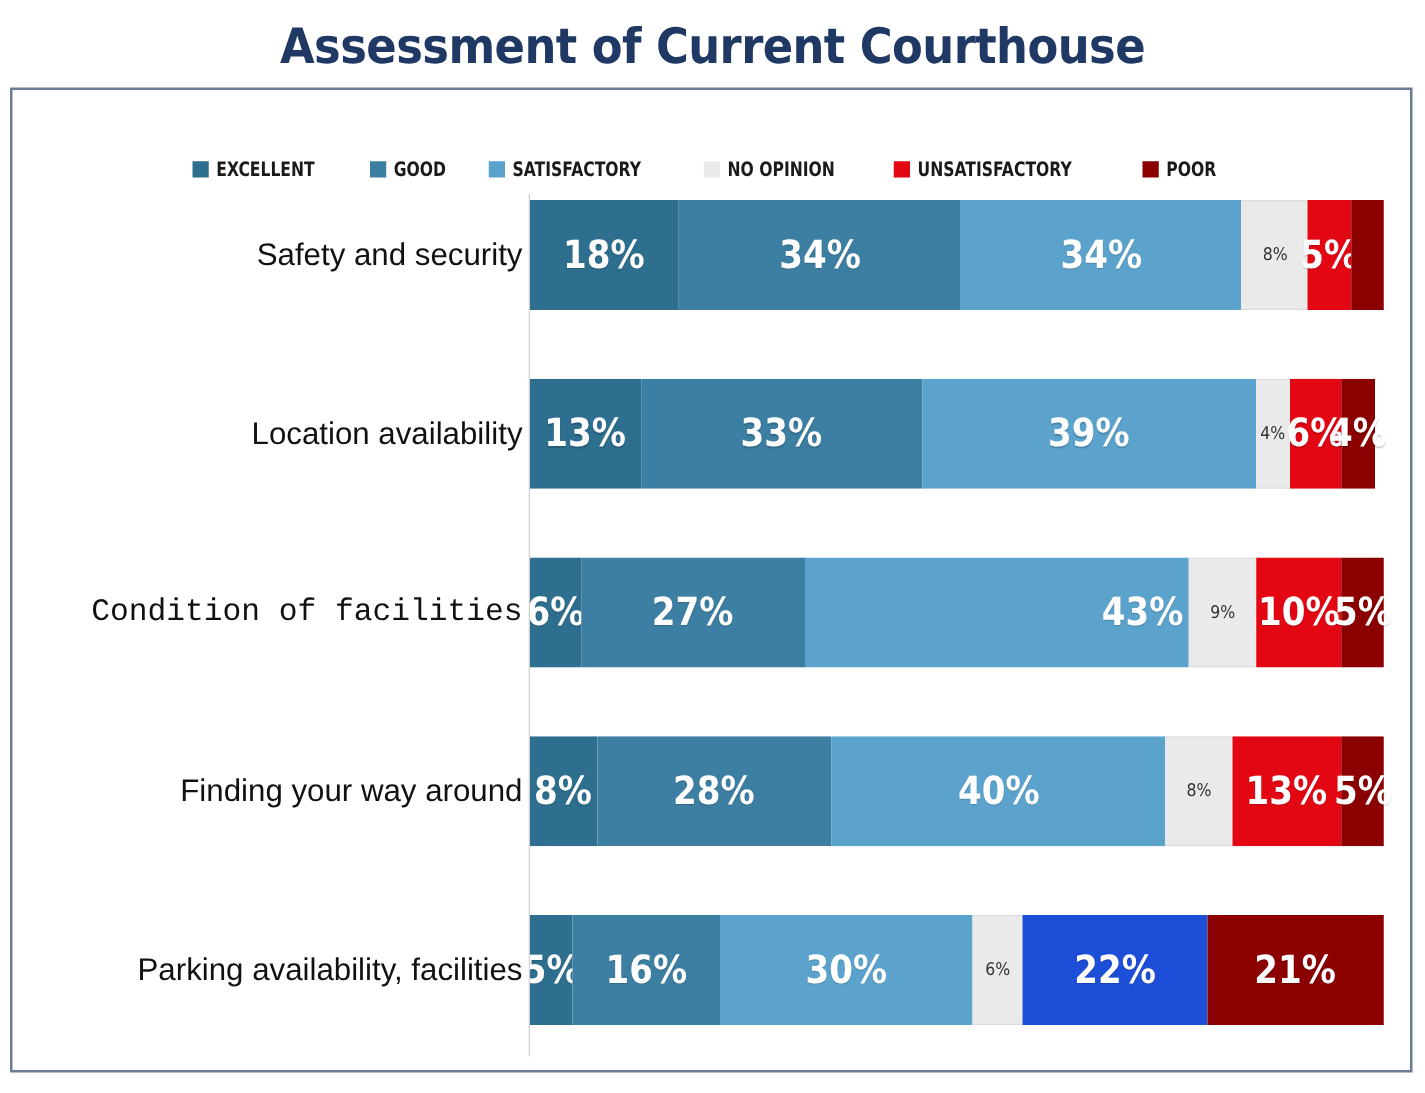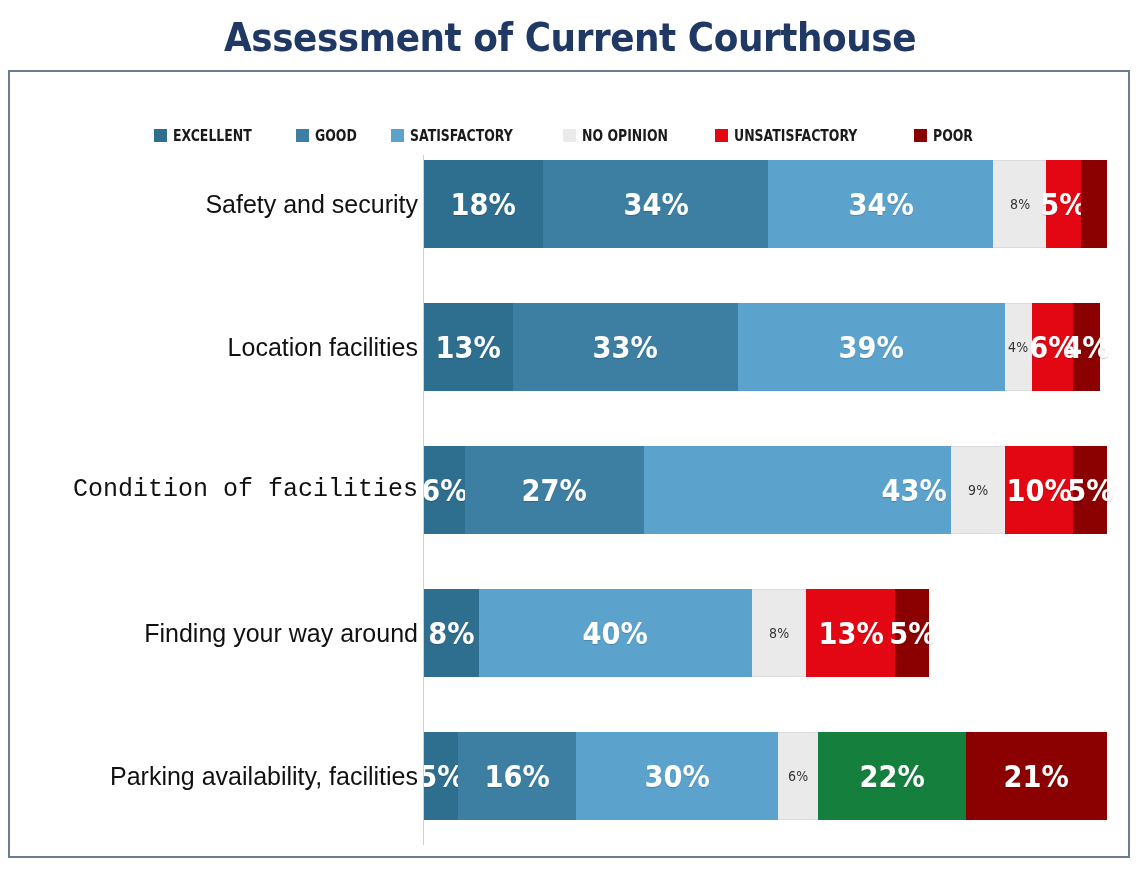"Location facilities" div.cat-label { text: facilities -> availability }
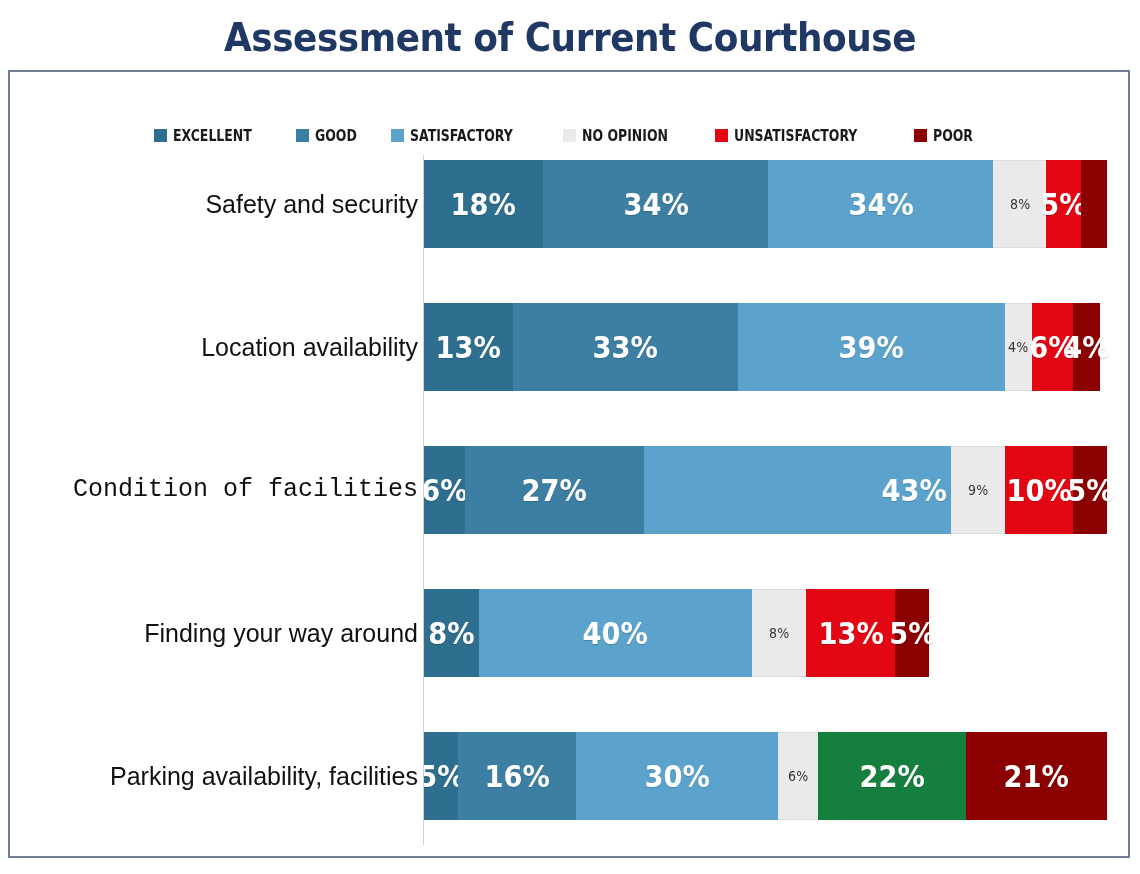"28%" div.seg { html: none -> <div> <span>28%</span> </div> }
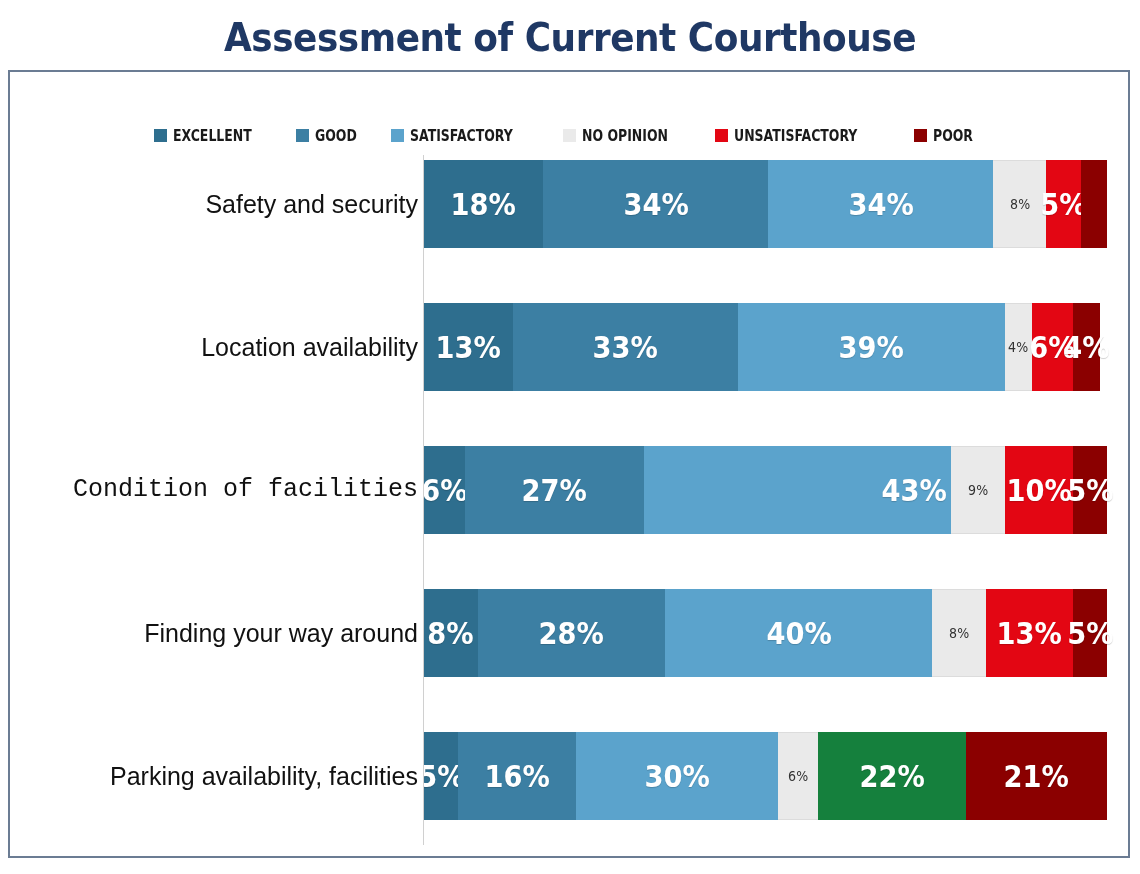"22%" div.seg { background: #15803d -> #1d4ed8 }
